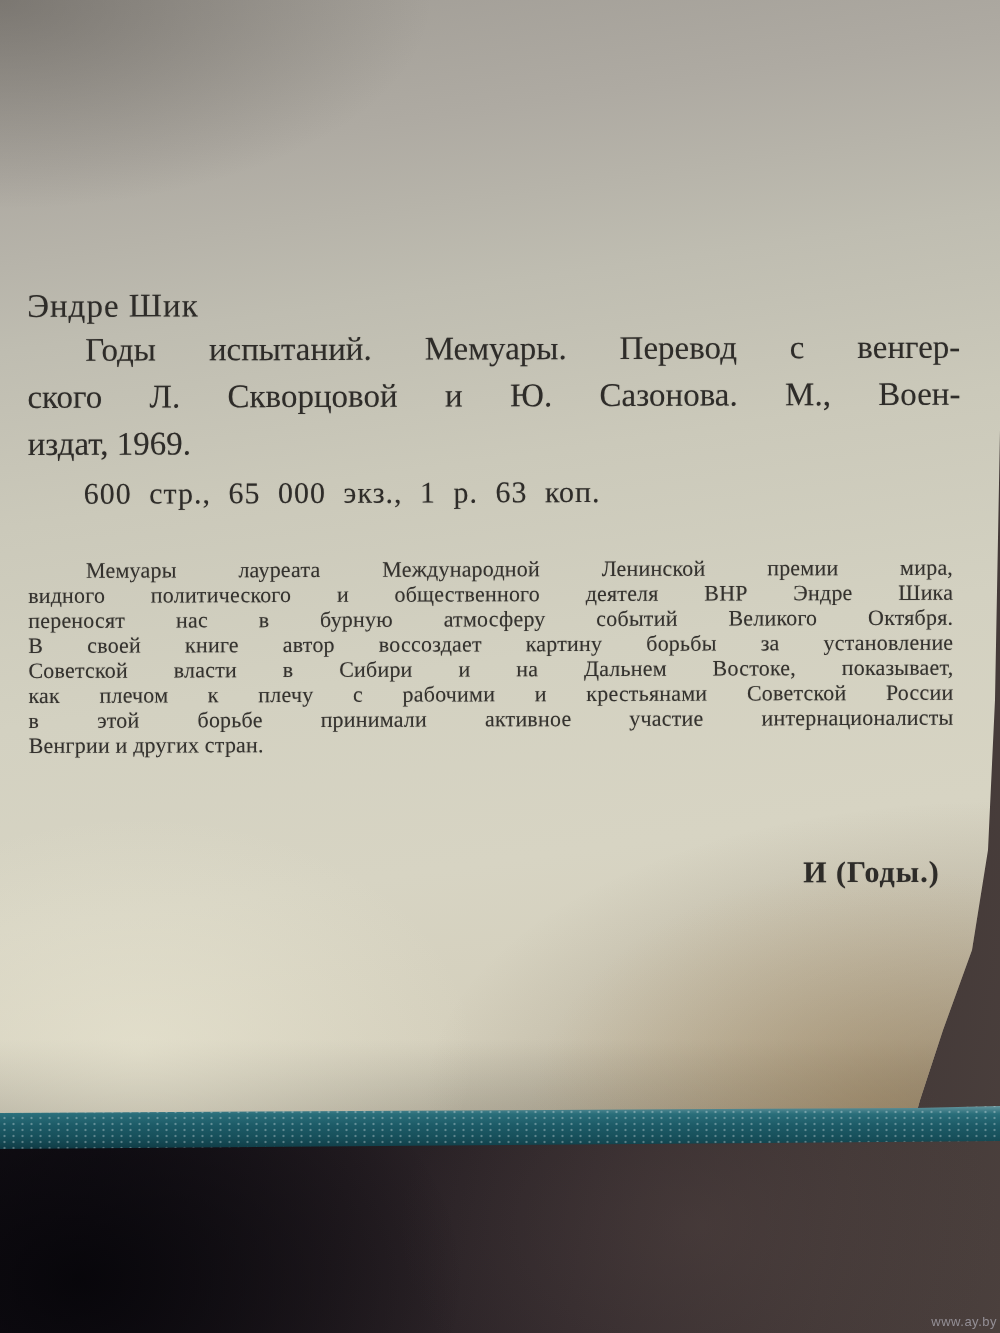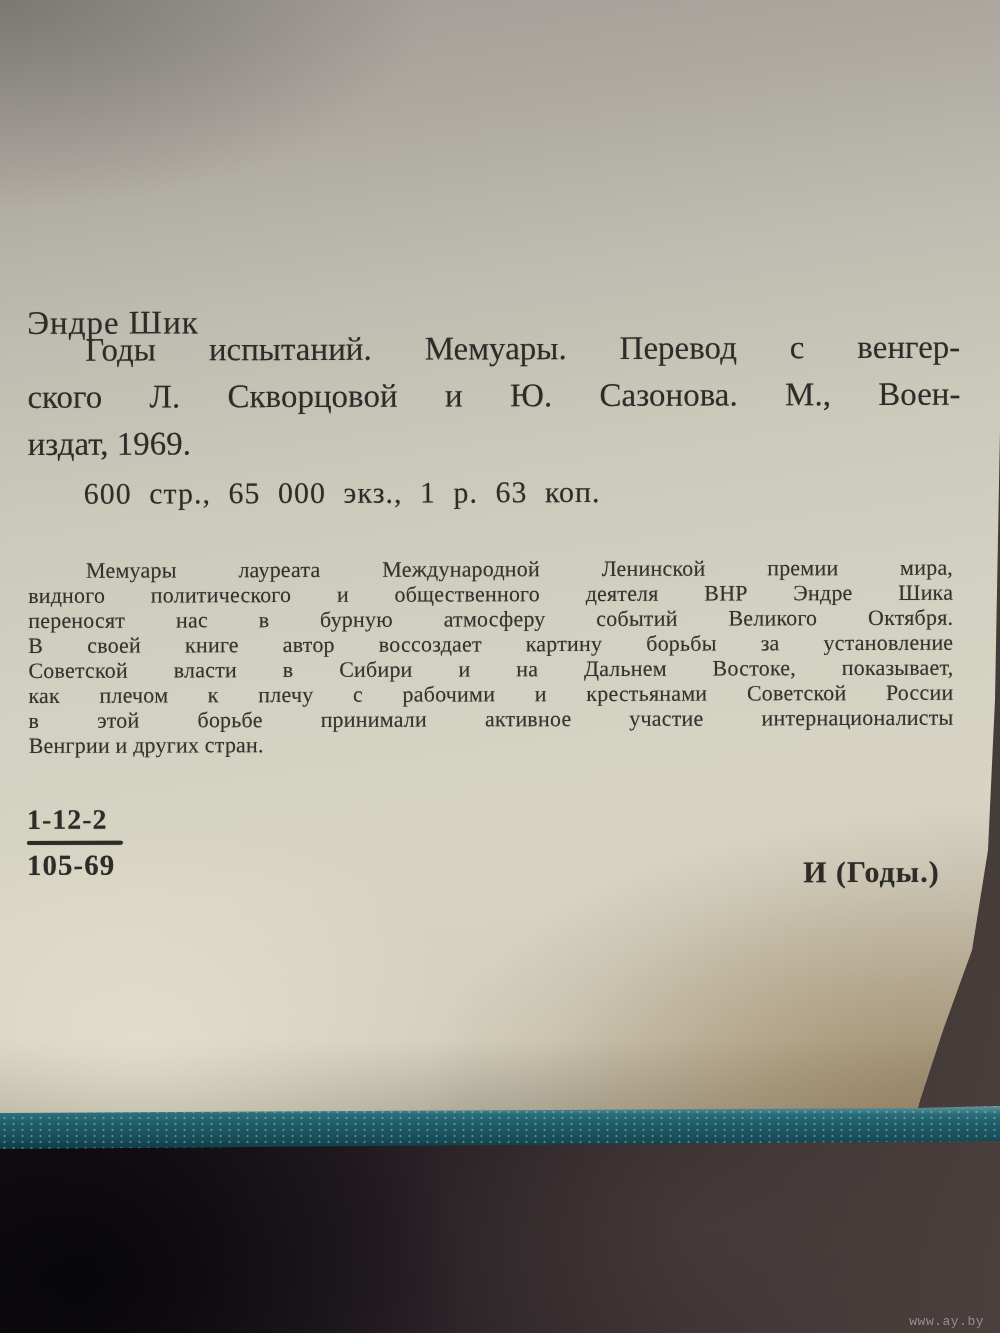"Эндре Шик" .author { margin-top: 17px -> none }
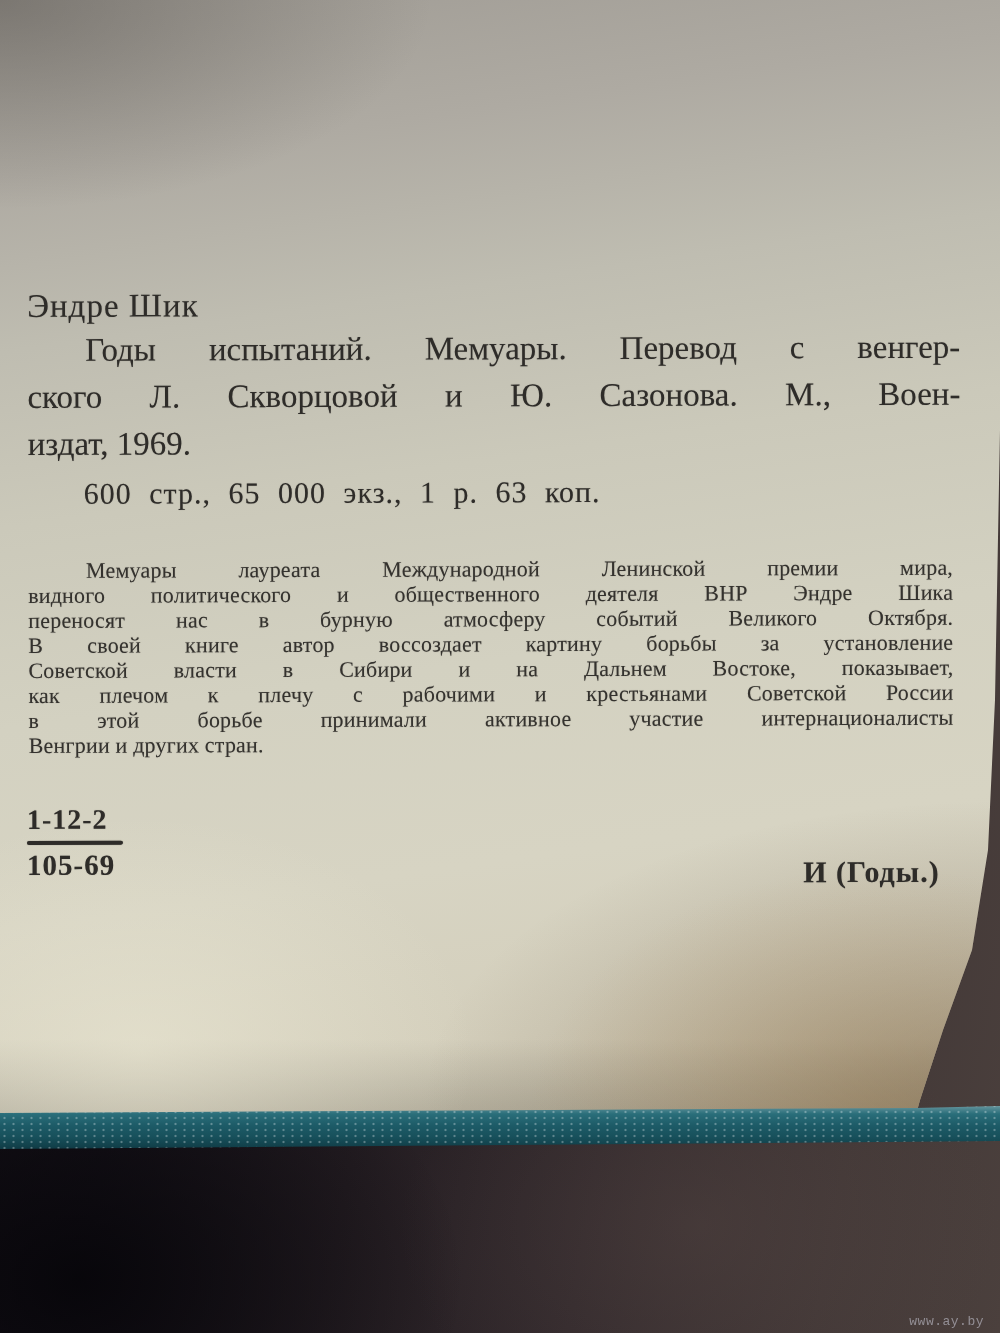"1-12-2" div.print-index { html: <div> <div>1-12-2</div> <div></div> <div>105-69</div> </div> -> none }
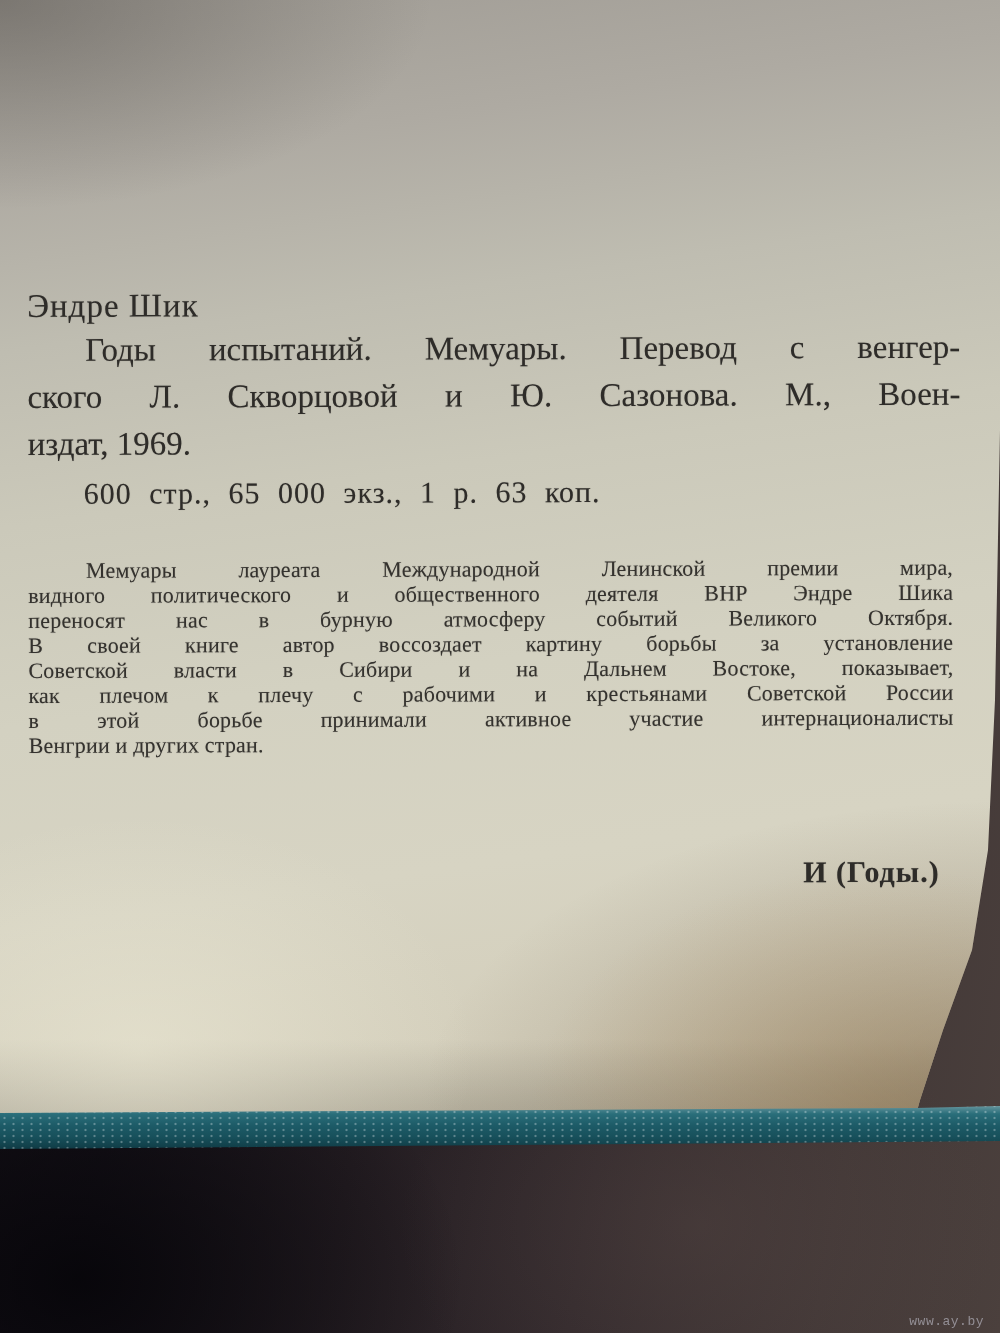"www.ay.by" .watermark { font-family: Liberation Mono, monospace -> Liberation Sans, sans-serif; right: 16px -> 3px }
